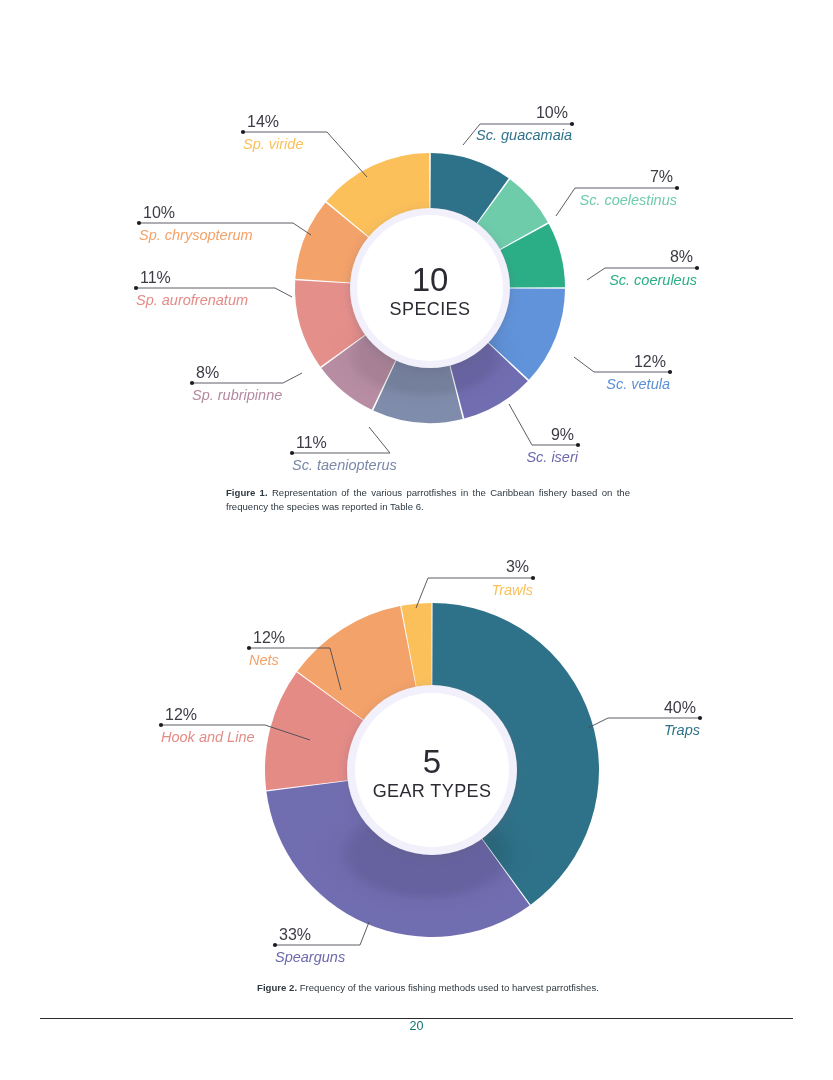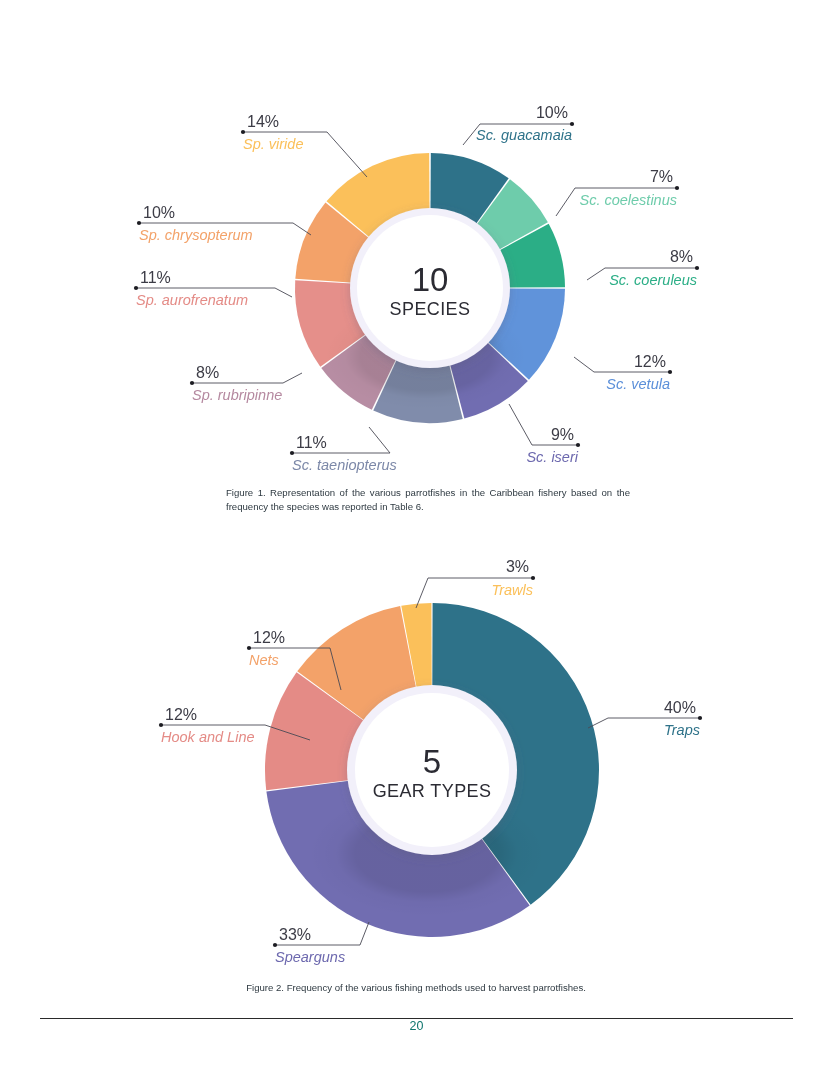"Figure 1." .caption b { font-weight: normal -> bold }
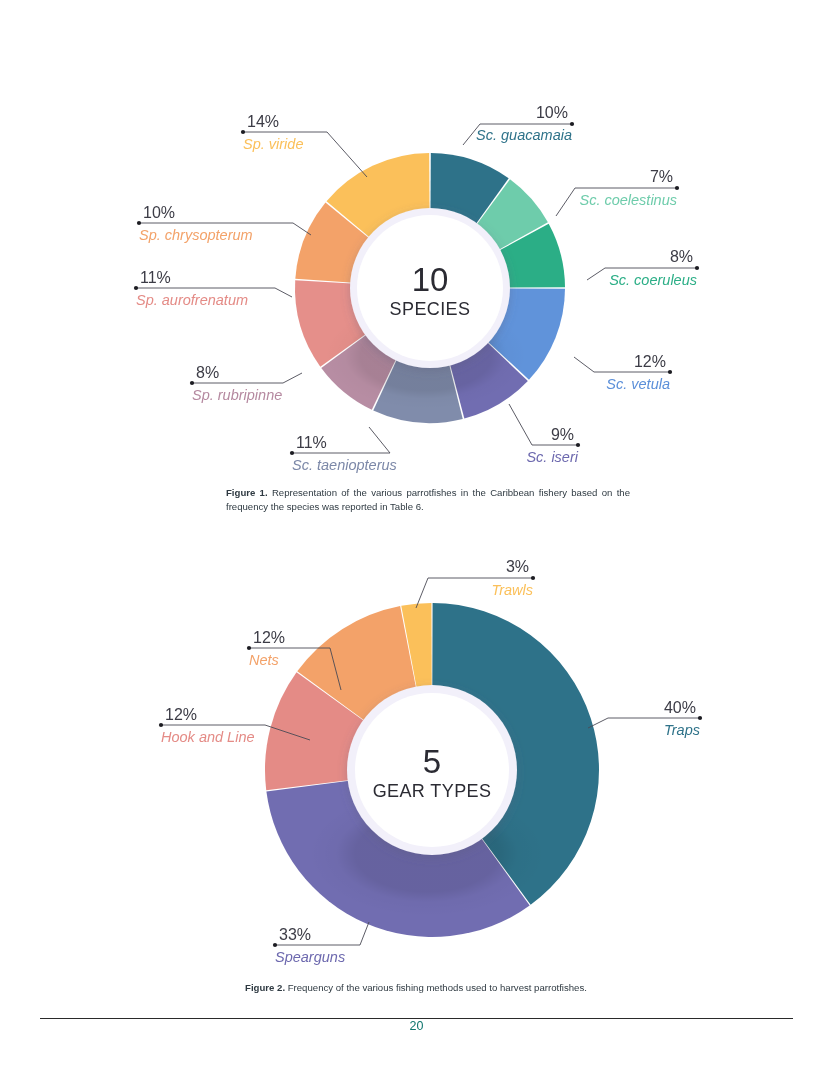"Figure 2. Frequency of the" #caption2 { left: 214px -> 226px }
